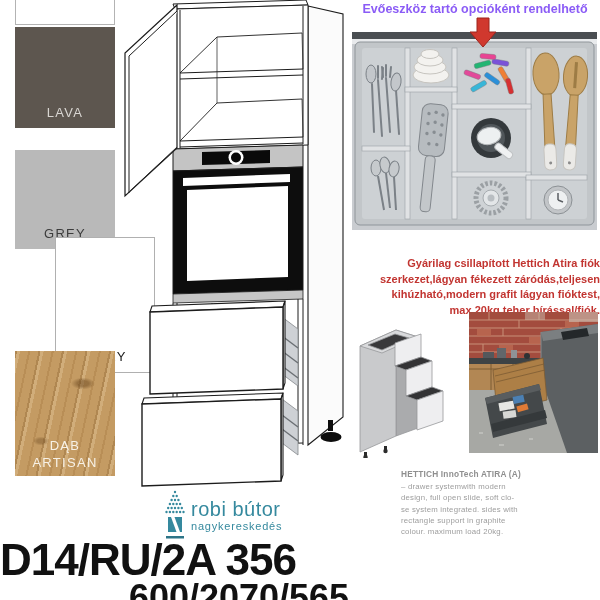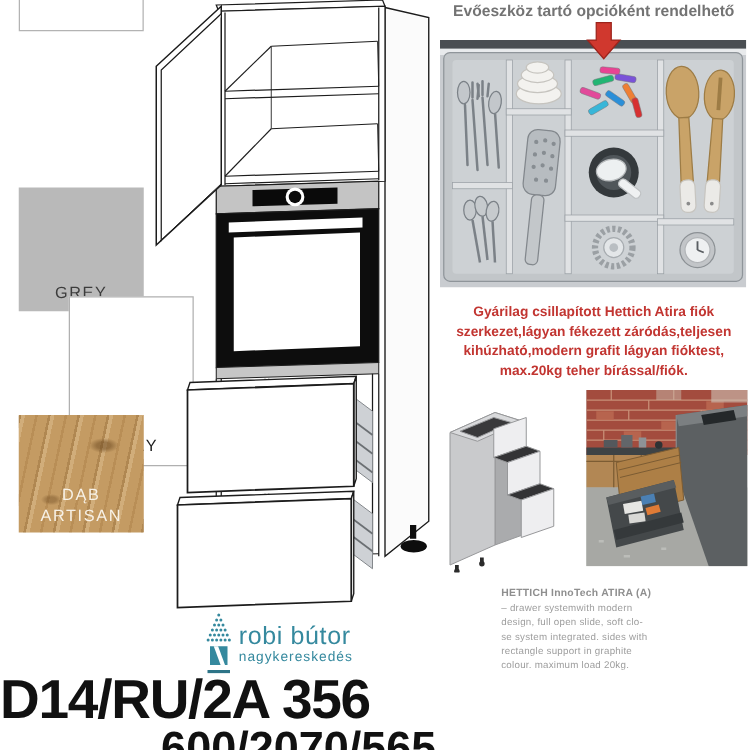"Evőeszköz tartó opcióként rendelhető" div.opt-title { color: #737373 -> #8b5cf6 }
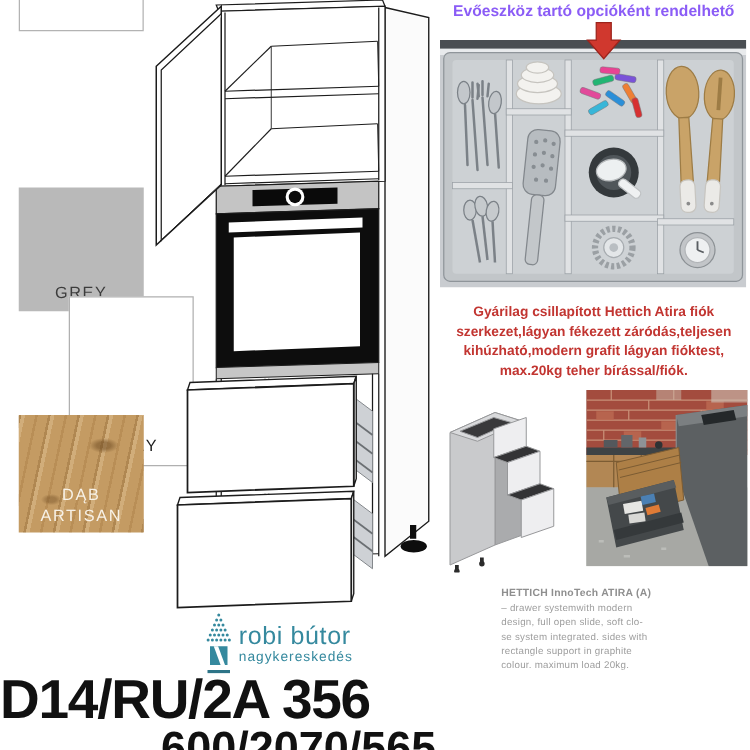"LAVA" div.sw { html: none -> <div> <div>LAVA</div> </div> }
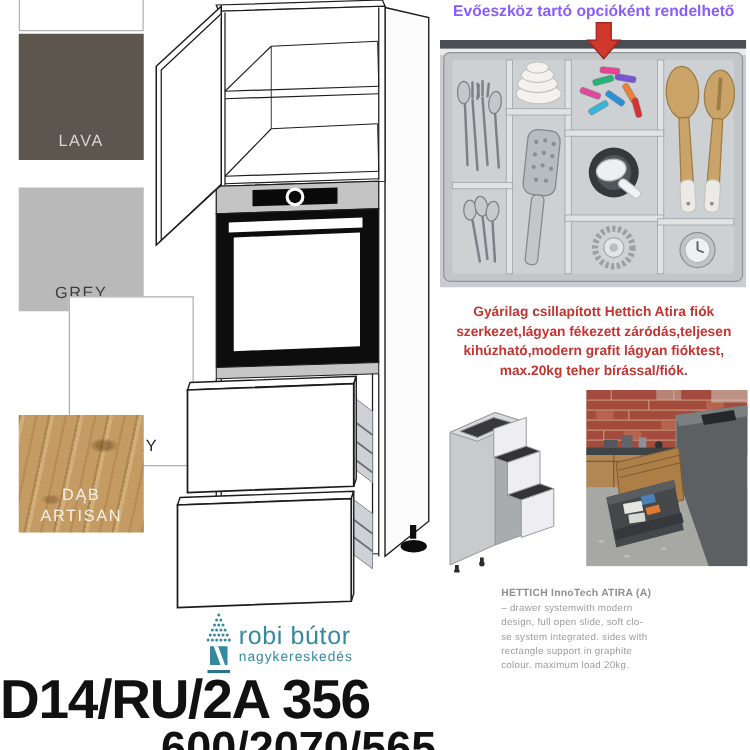"Gyárilag csillapított Hettich Atira fiók" .desc { text-align: center -> right; top: 243px -> 256px }
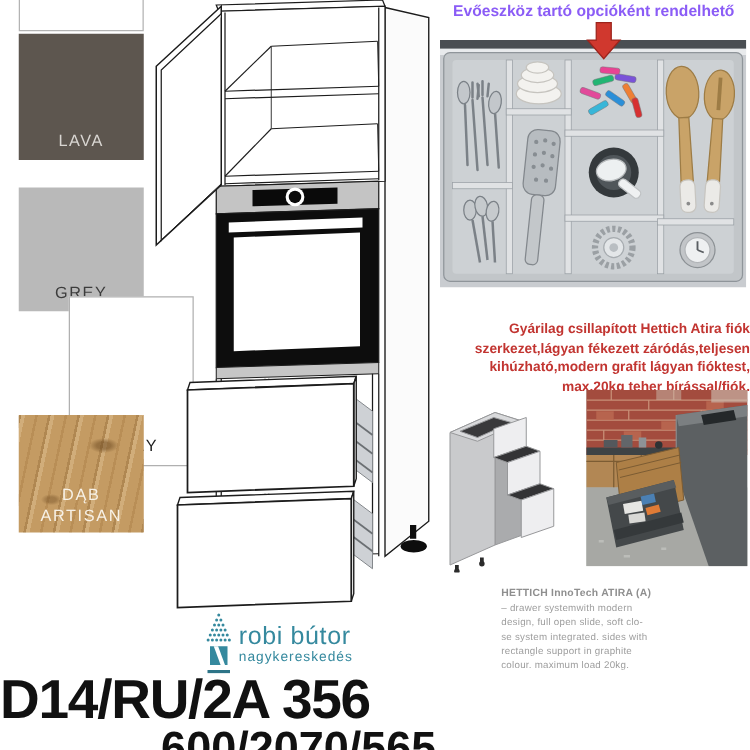"DĄB ARTISAN" .sw-dab { height: 94px -> 125px; top: 332px -> 351px }
